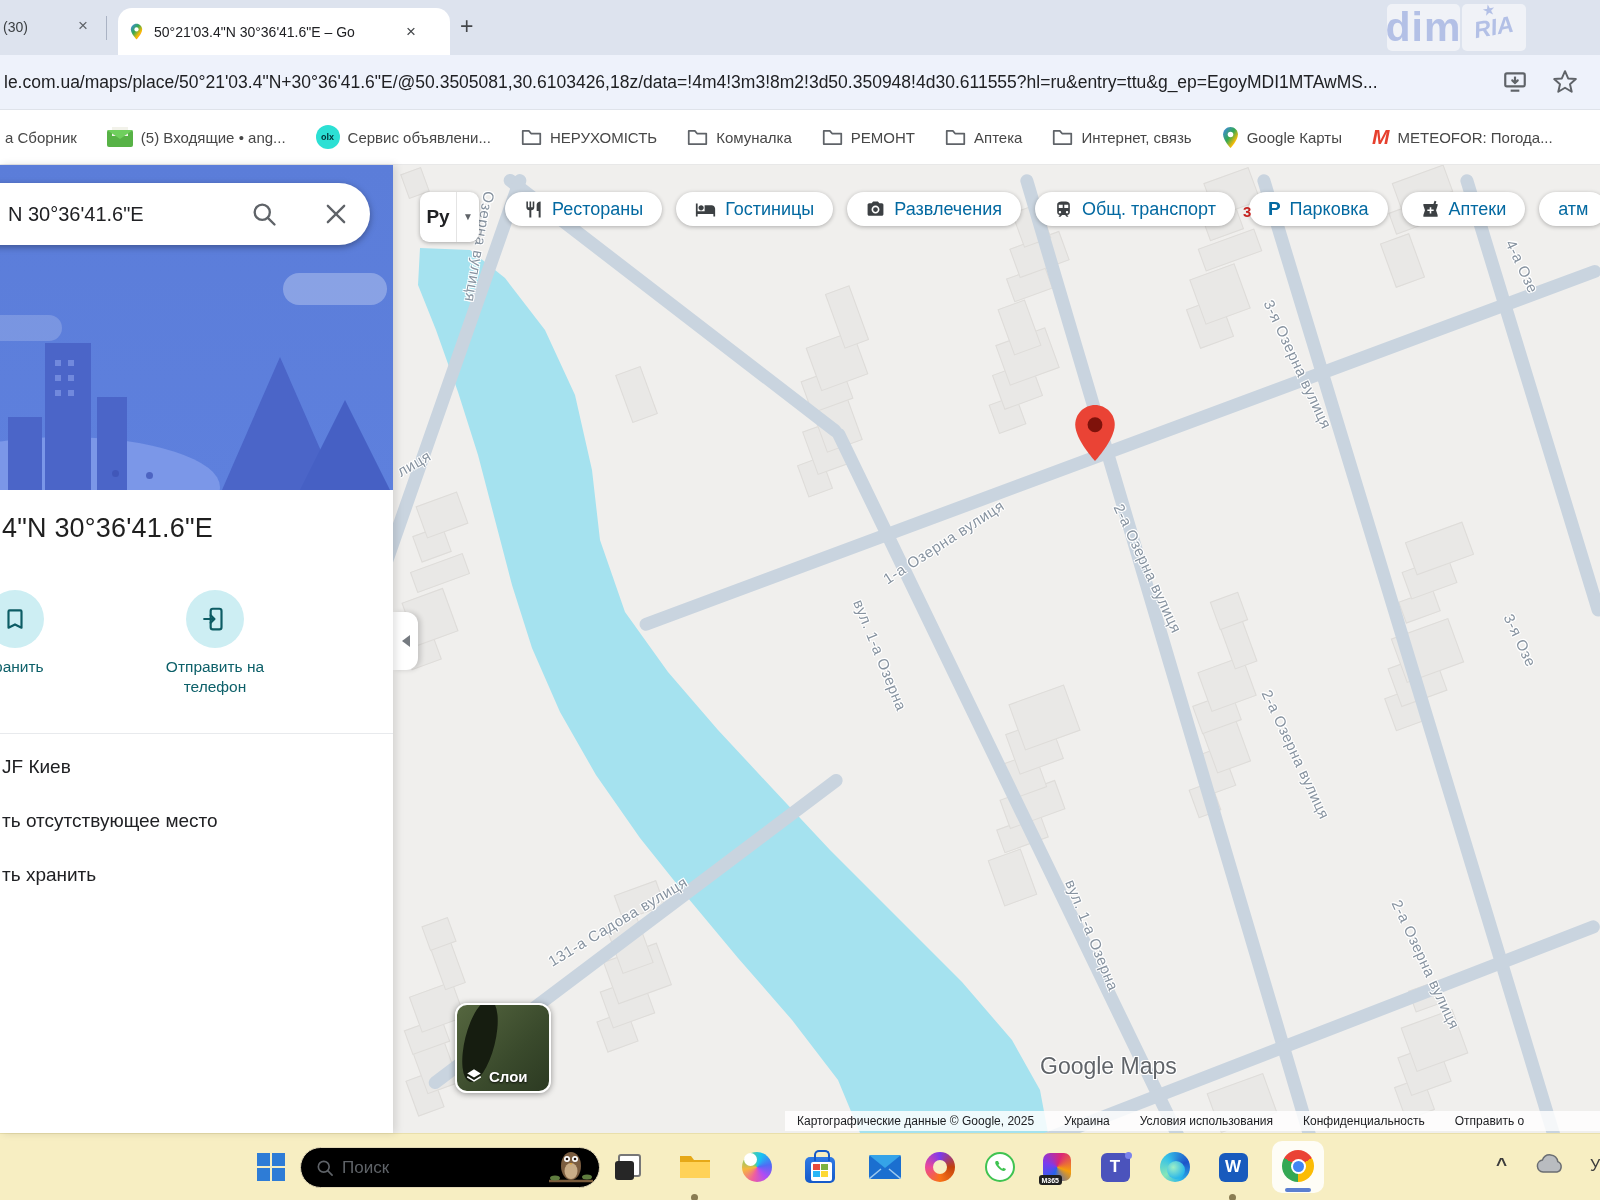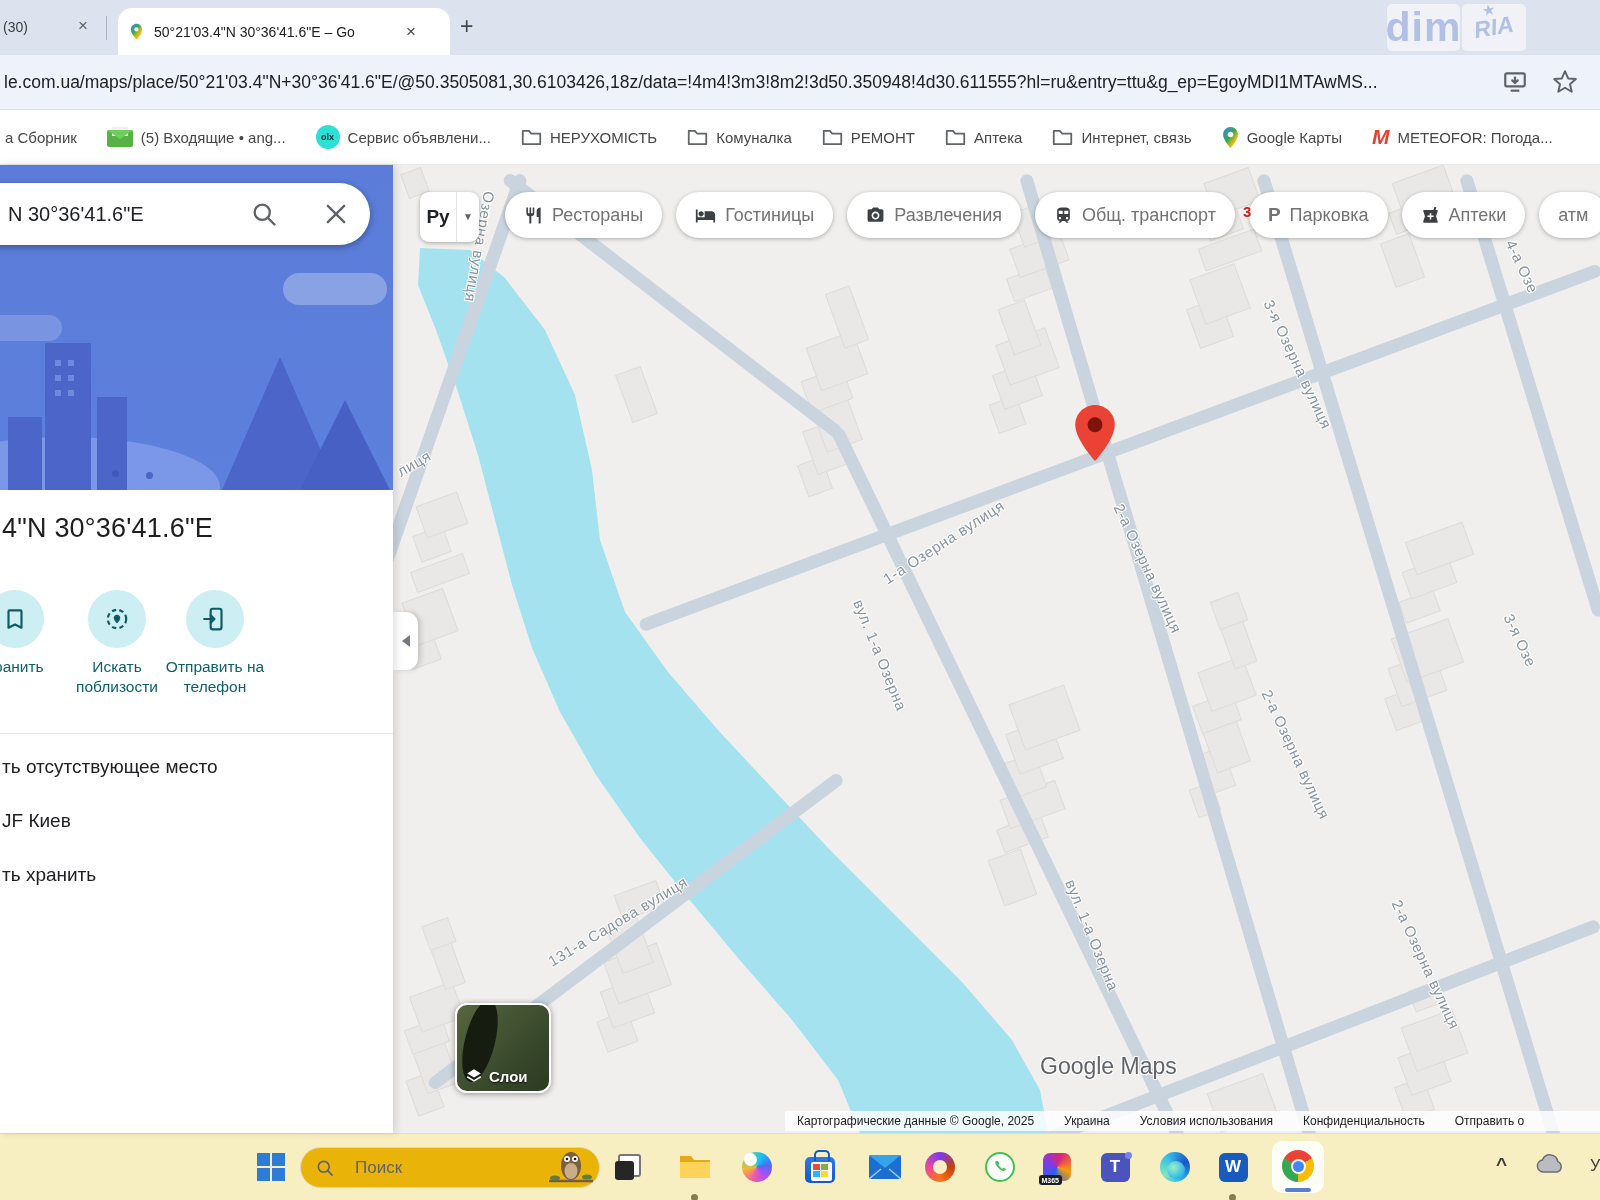"Рестораны" .pill { color: #737373 -> #0369a1; height: 46px -> 34px }
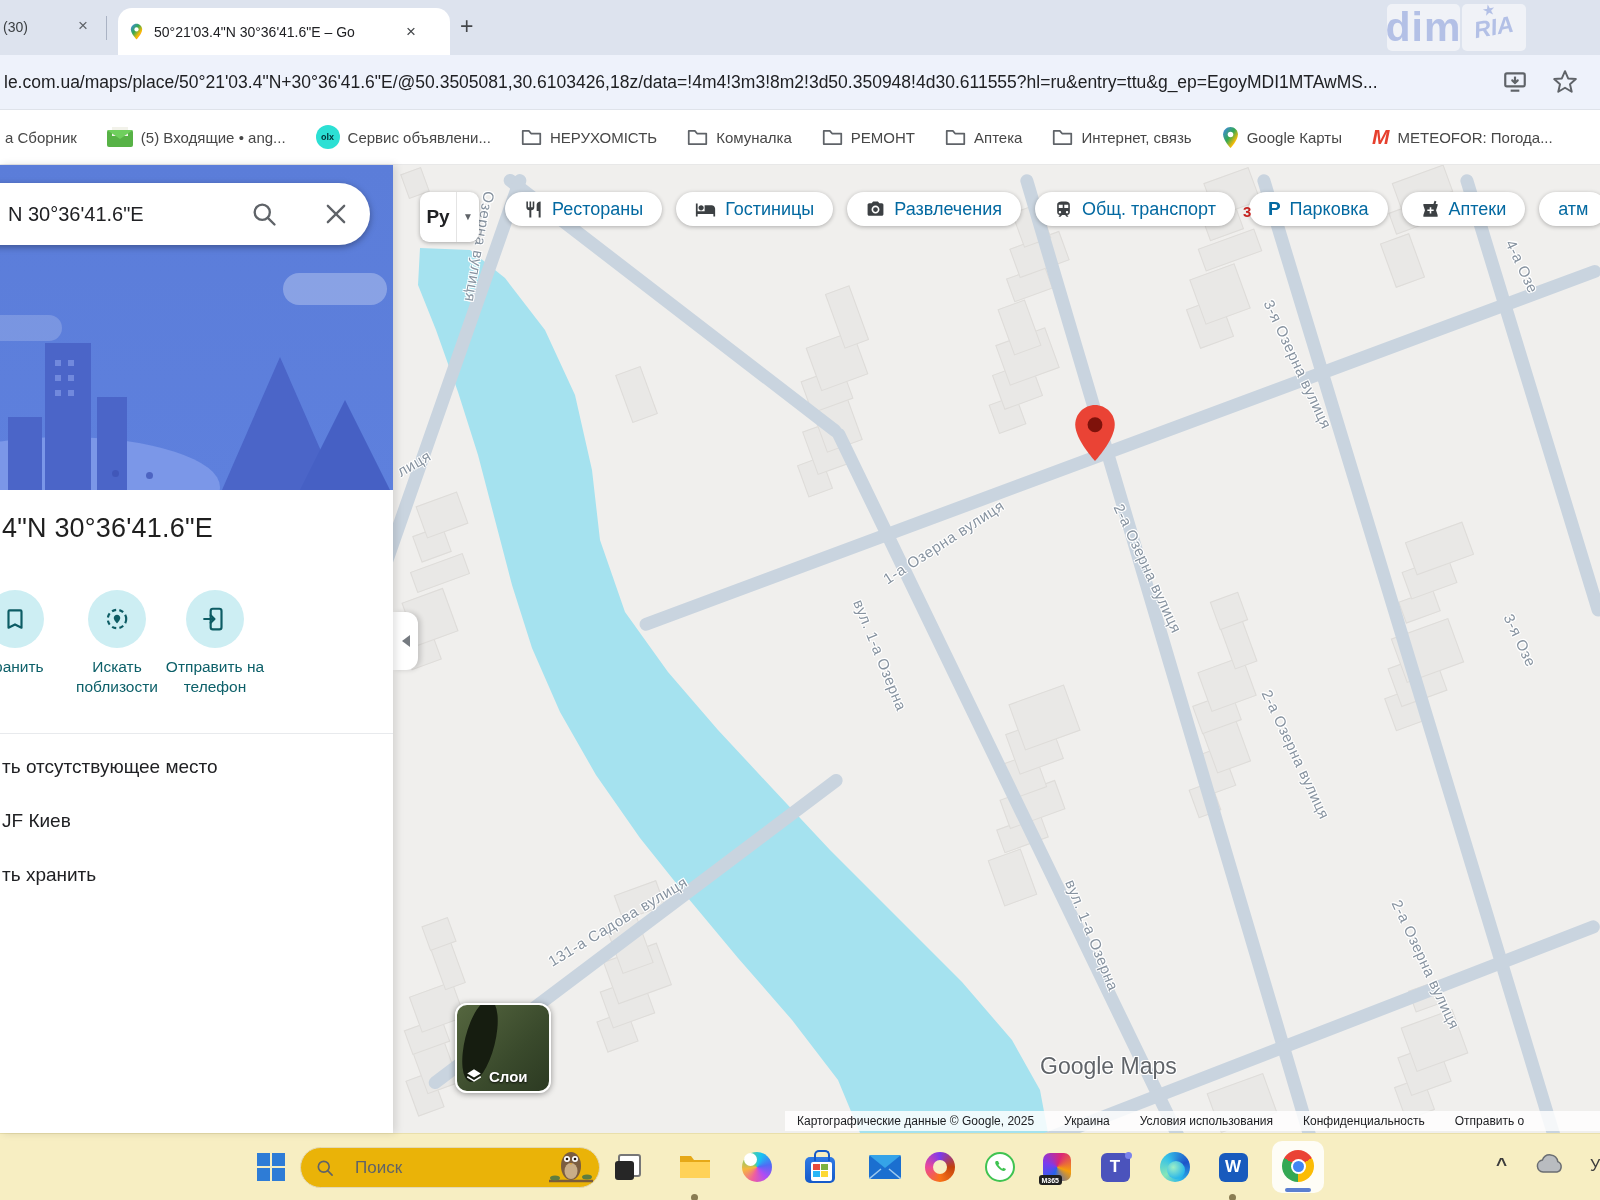"Искать поблизости" div.action { html: <div> <div> <svg> <circle></circle> <path></path> </svg> </div> <div>Искать поблизости</div> </div> -> none }
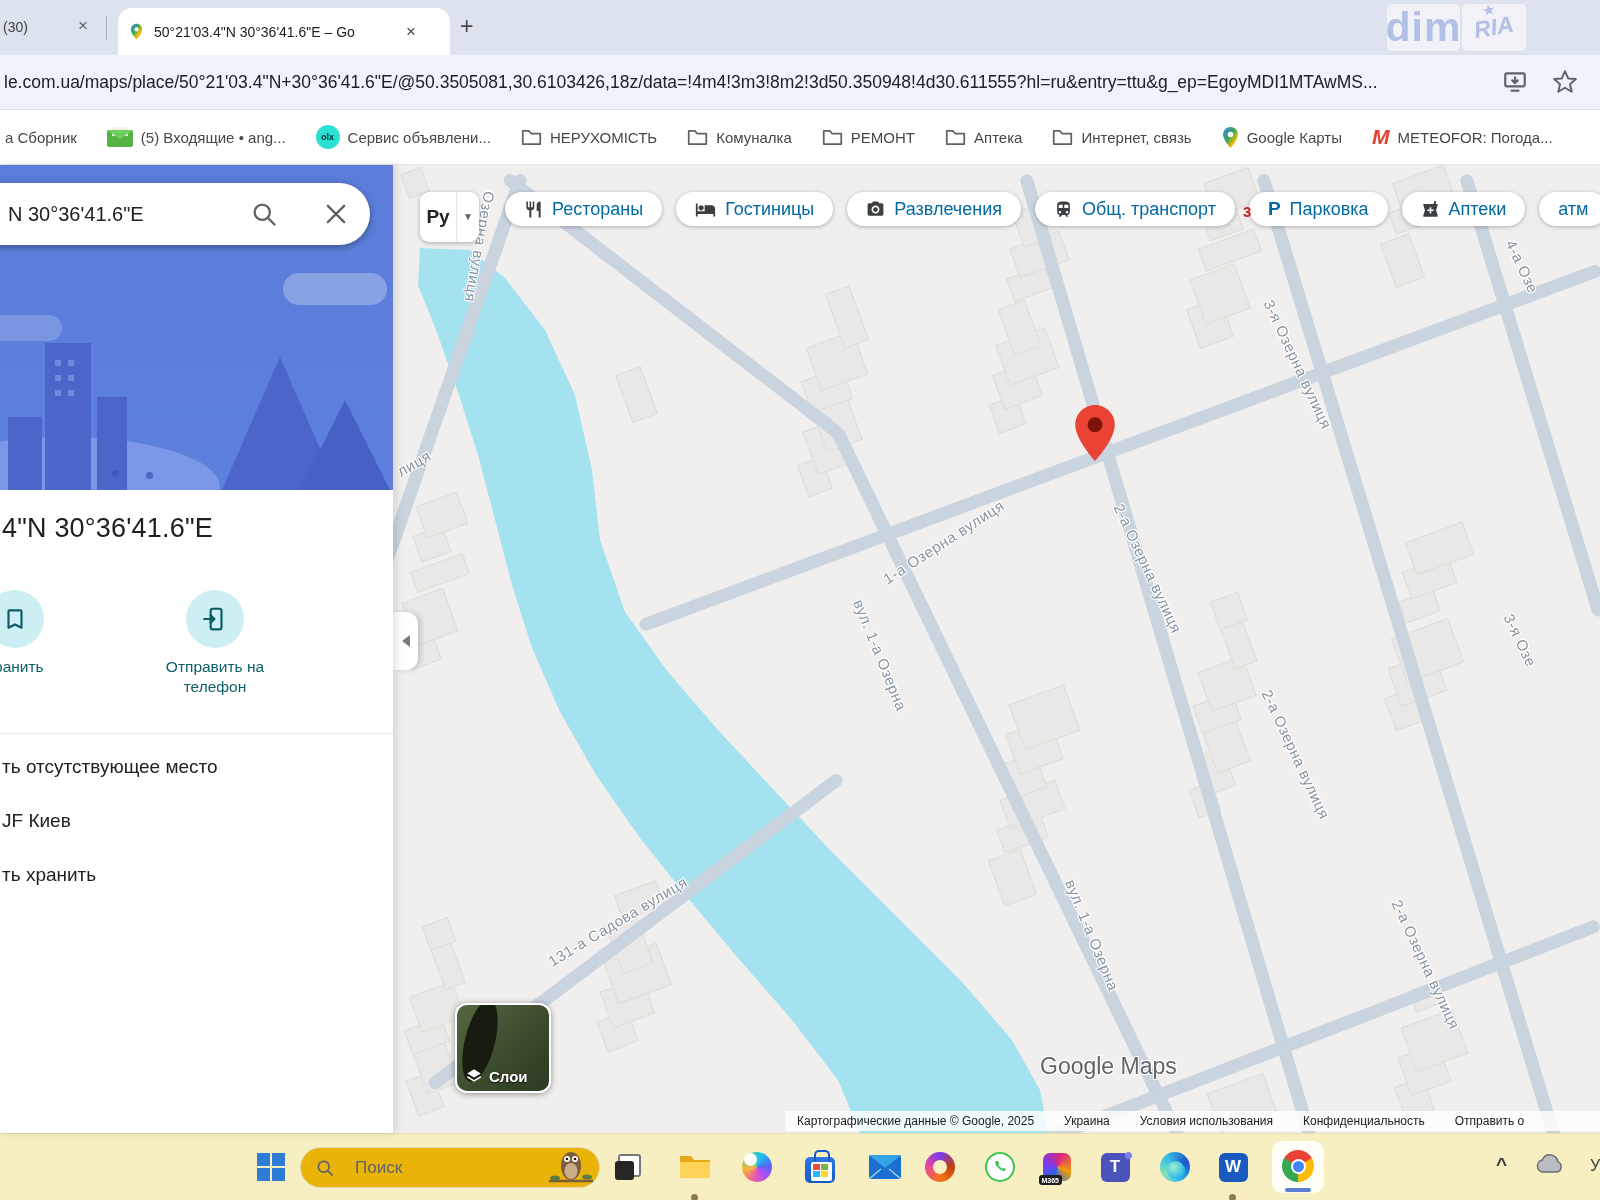"ть отсутствующее место" div.plink { order: before "JF Киев" -> after "JF Киев" }
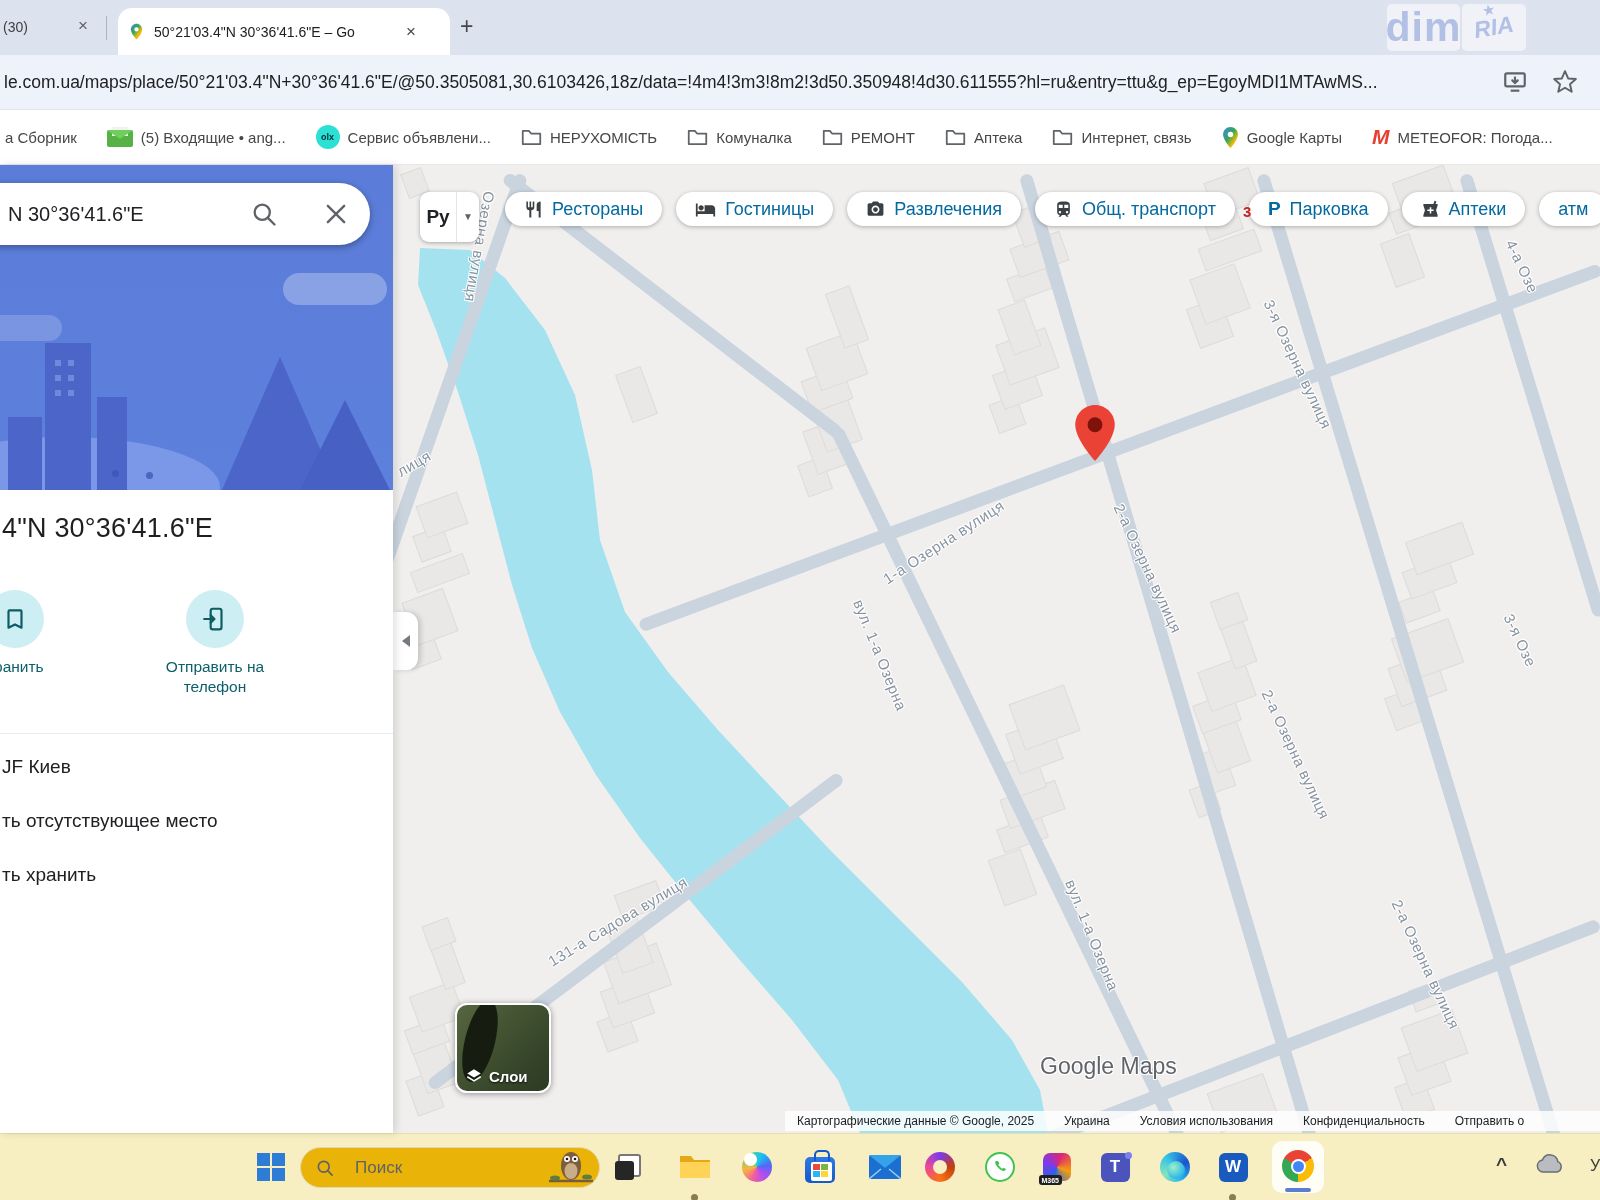"Поиск" .tsearch { background: #eab308 -> #000000; gap: 20px -> 7px }
